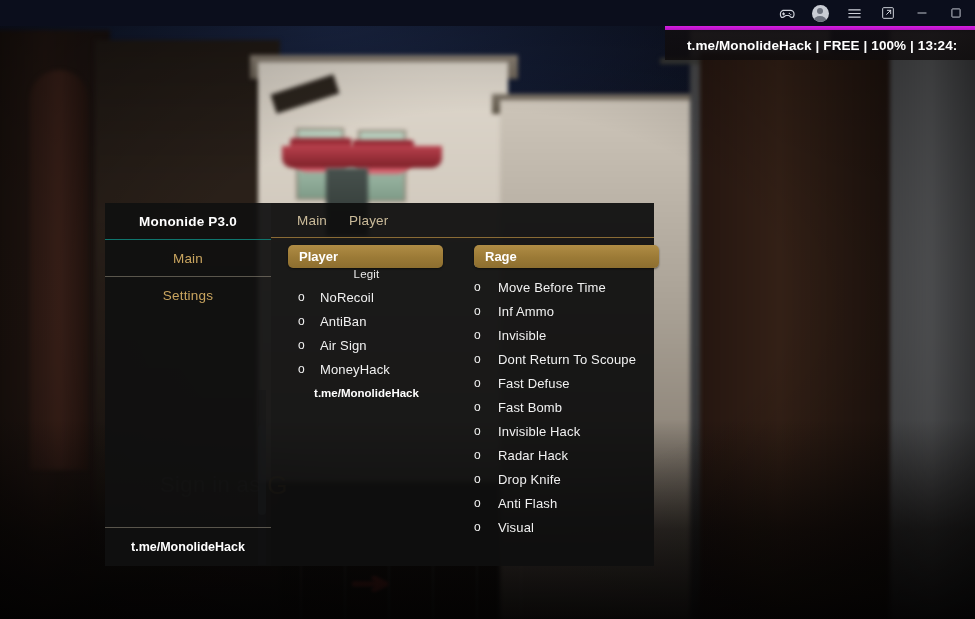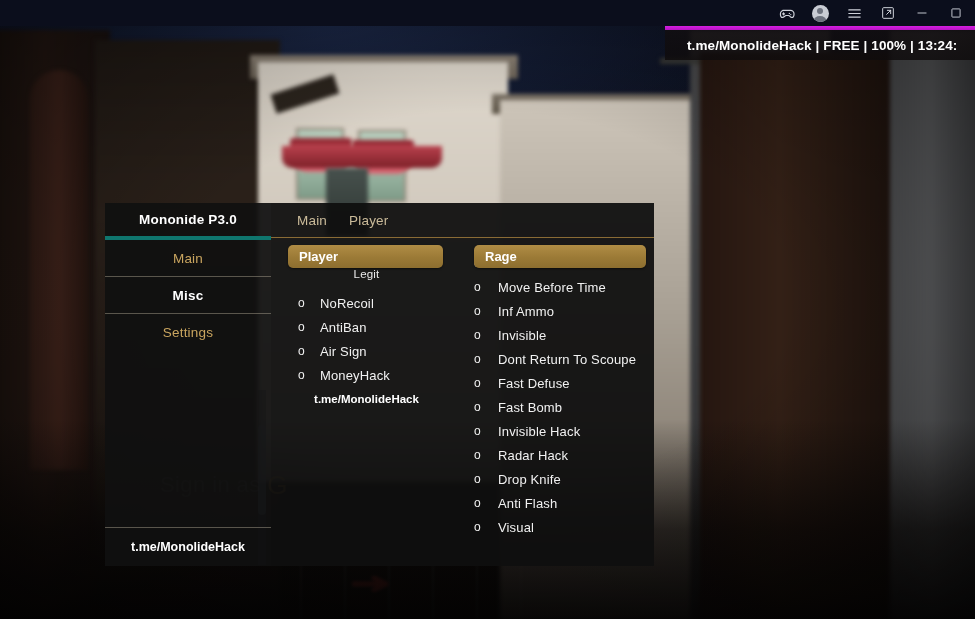"Mononide P3.0" #menu-brand { border-bottom: 4px solid #0f766e -> 1px solid #0f766e }
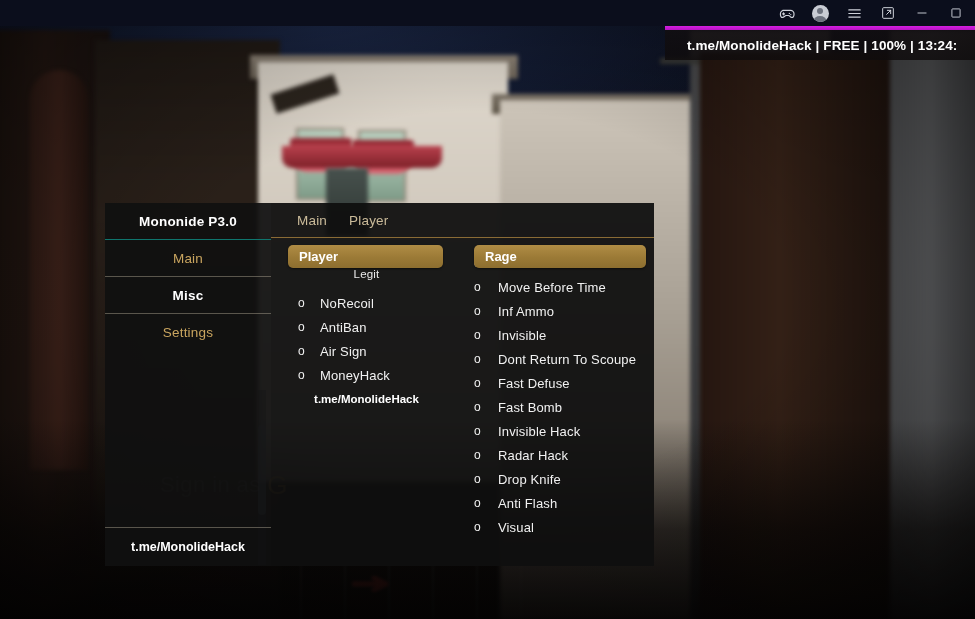"Rage" #col-right .col-header { width: 172px -> 185px }
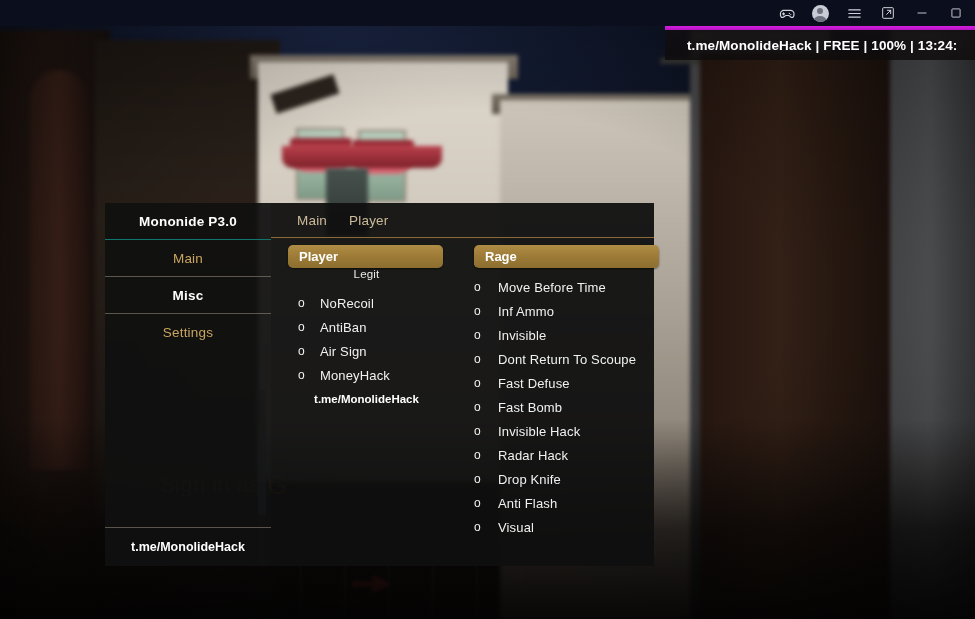"Legit" .group-label { margin-bottom: 11px -> 5px }
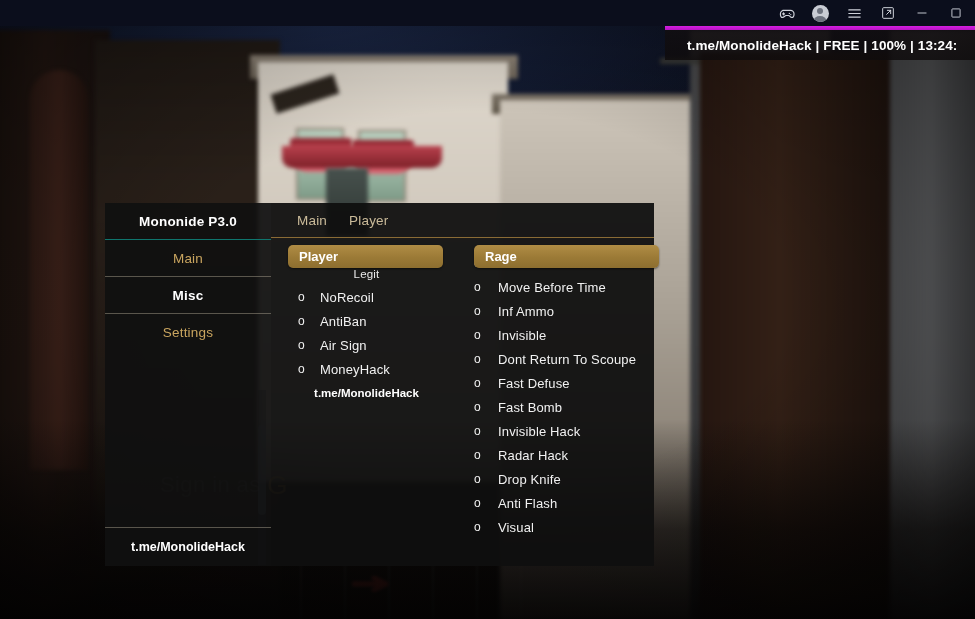"Misc" div.nav-item { html: <div> <span>Misc</span> </div> -> none }
